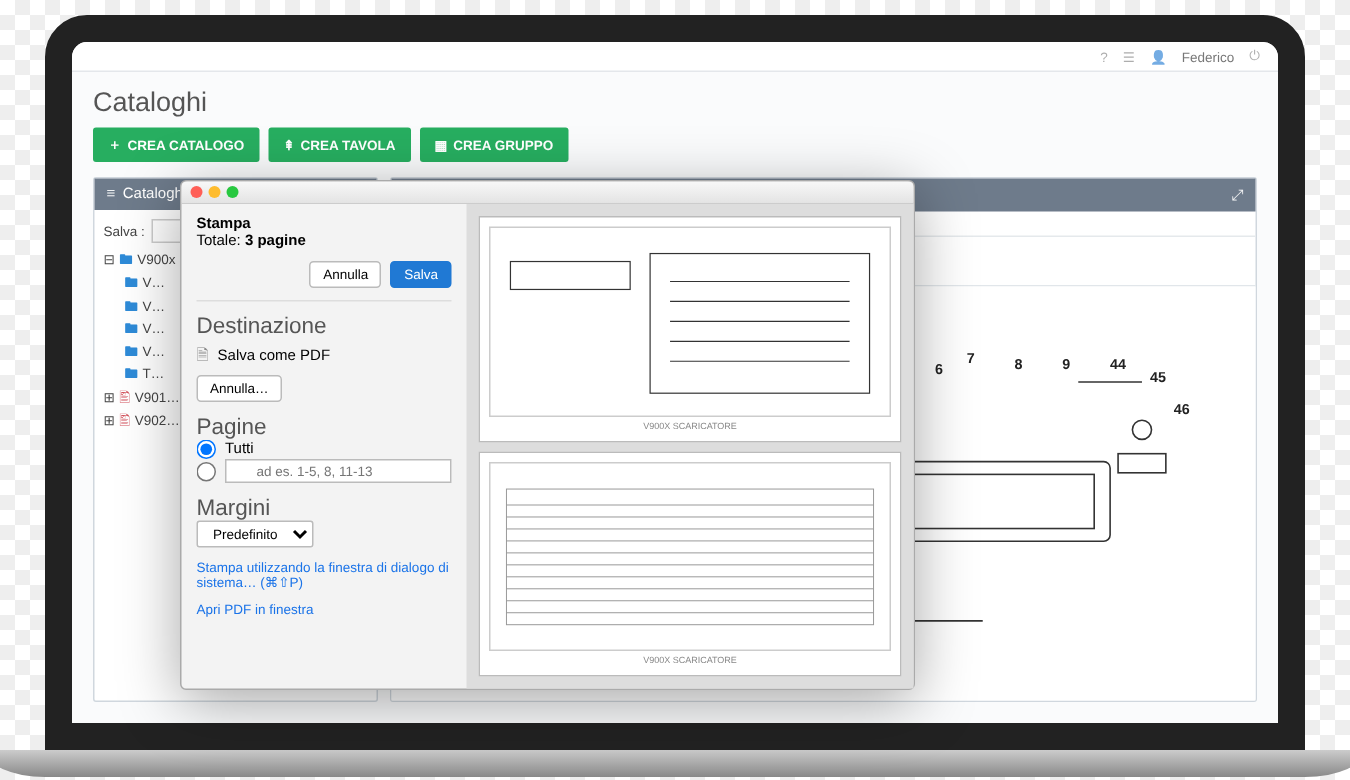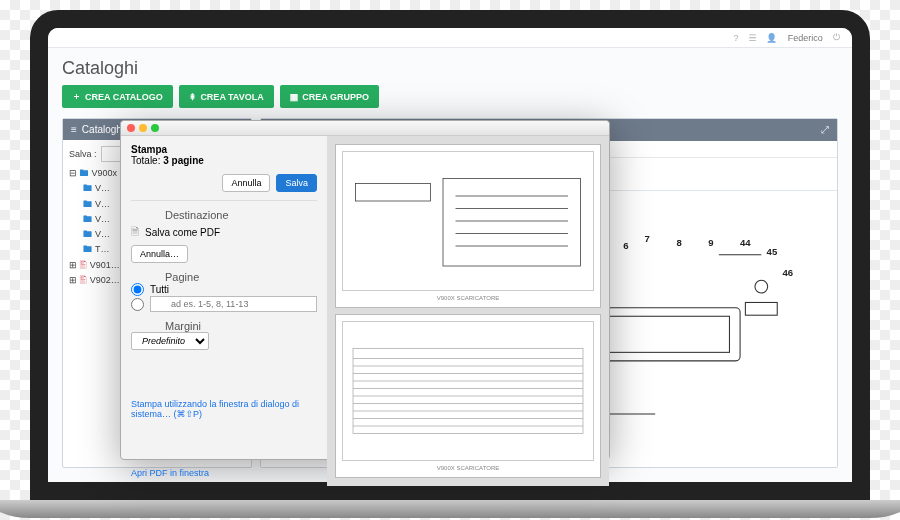"Stampa" .pd-left { width: 206px -> 190px }
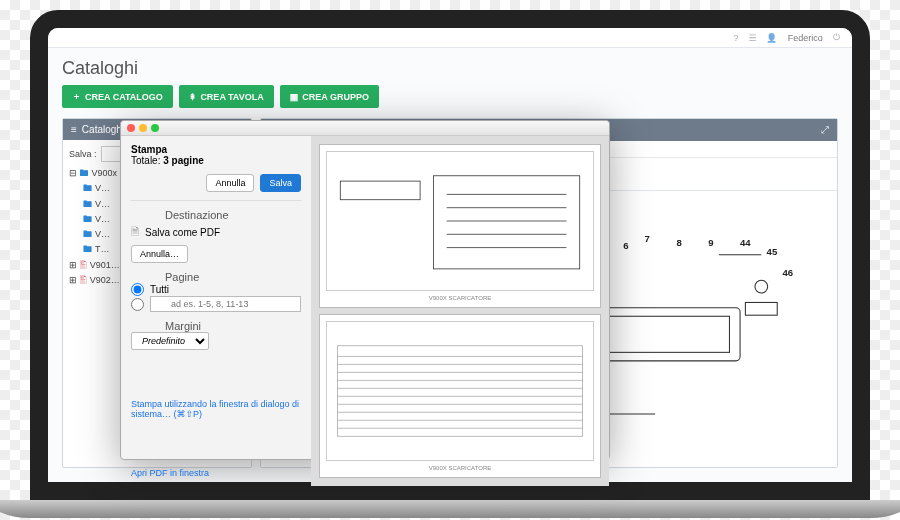"Destinazione" .pd-label { font-size: 11px -> 15px; margin-left: 34px -> none }
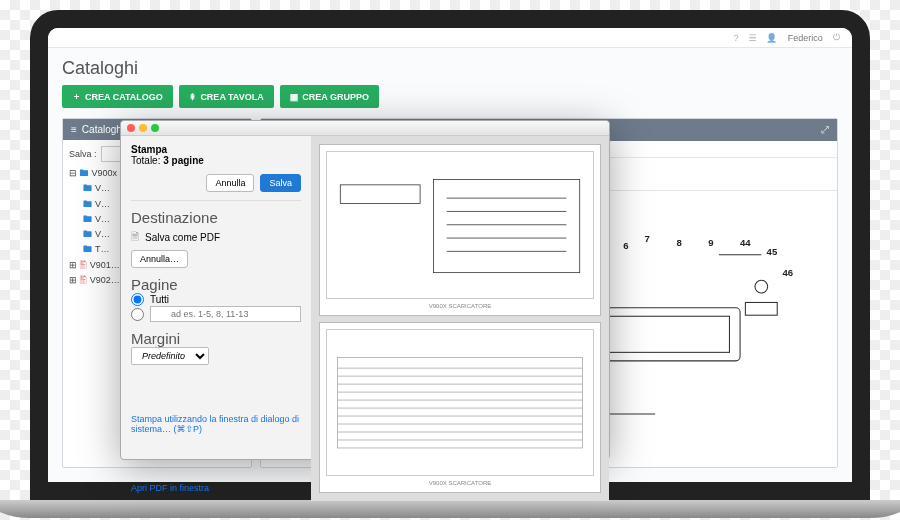"Predefinito" .pd-select { font-style: italic -> none }
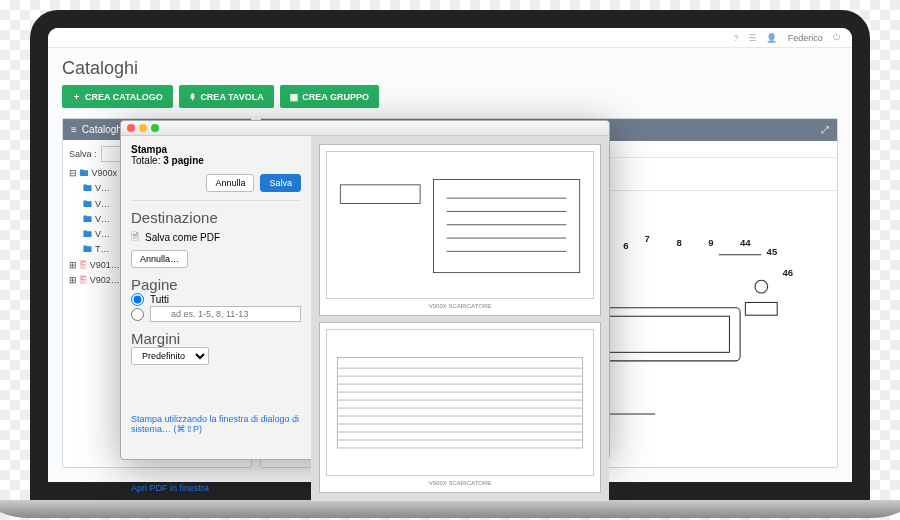"Stampa utilizzando la finestra di" .pd-link { margin-top: 41px -> none }
